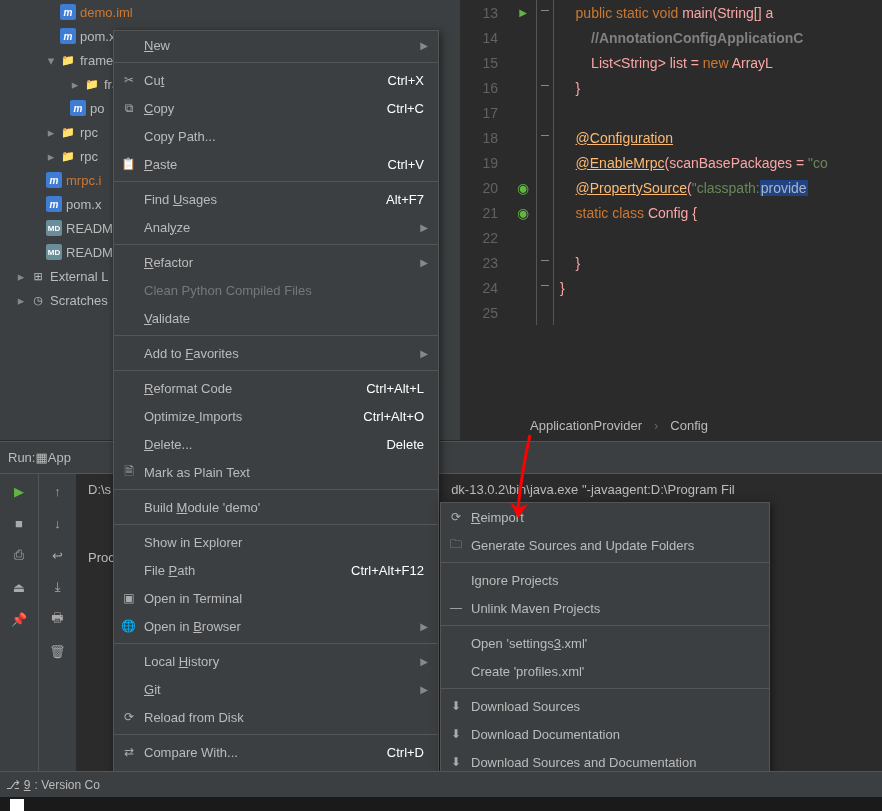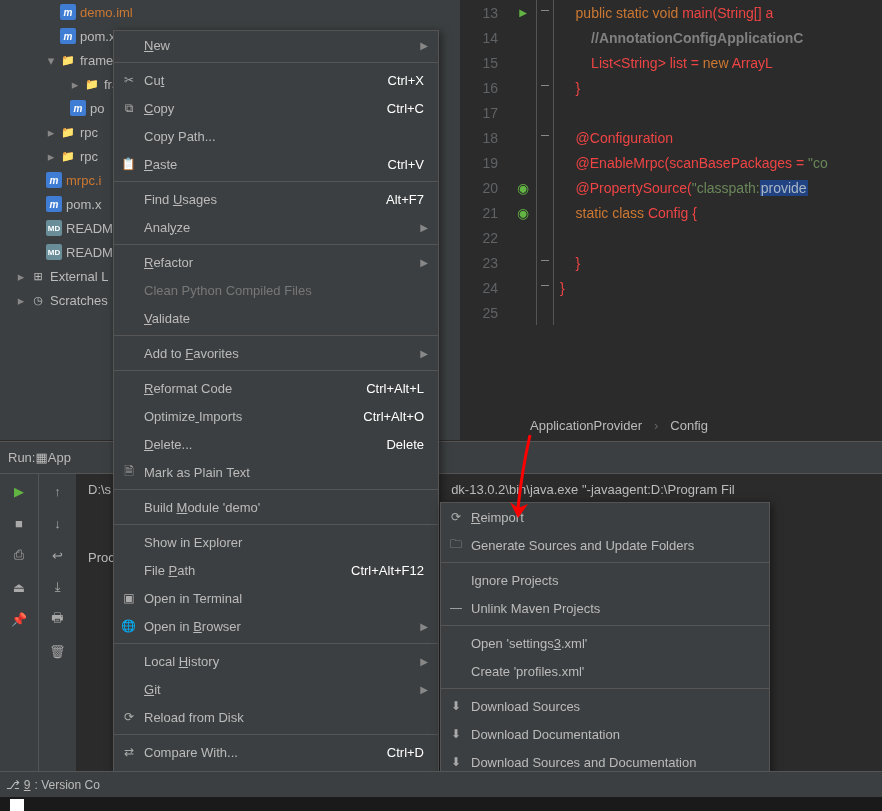"main" .ident { color: #ef4444 -> #fca5a5 }
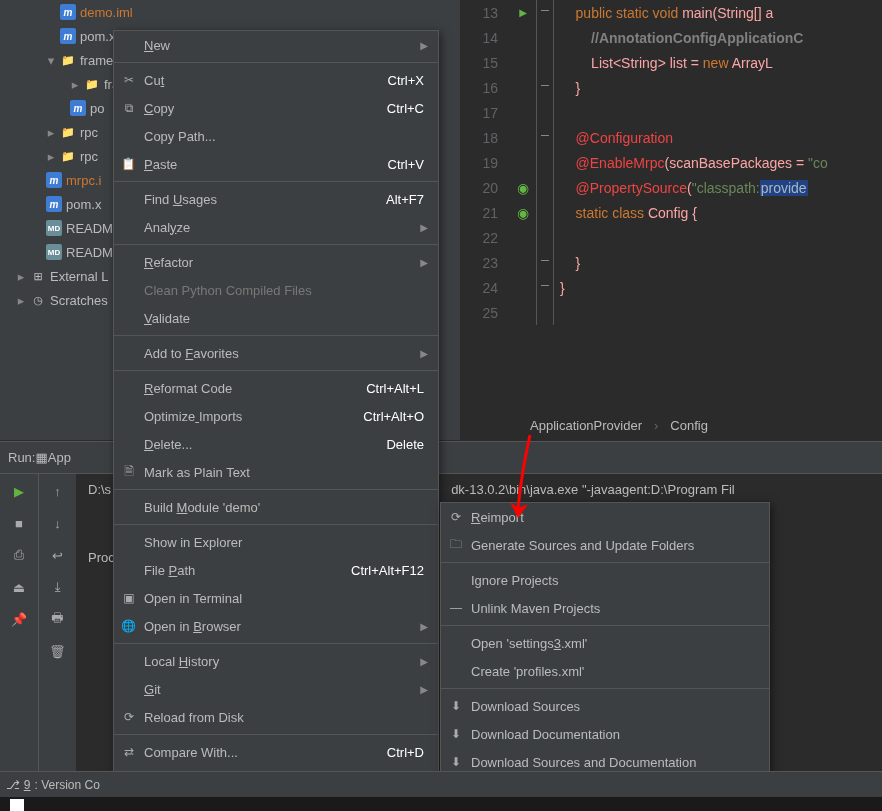"@Configuration" .ann { color: #ef4444 -> #fdba74; text-decoration: none -> underline }
